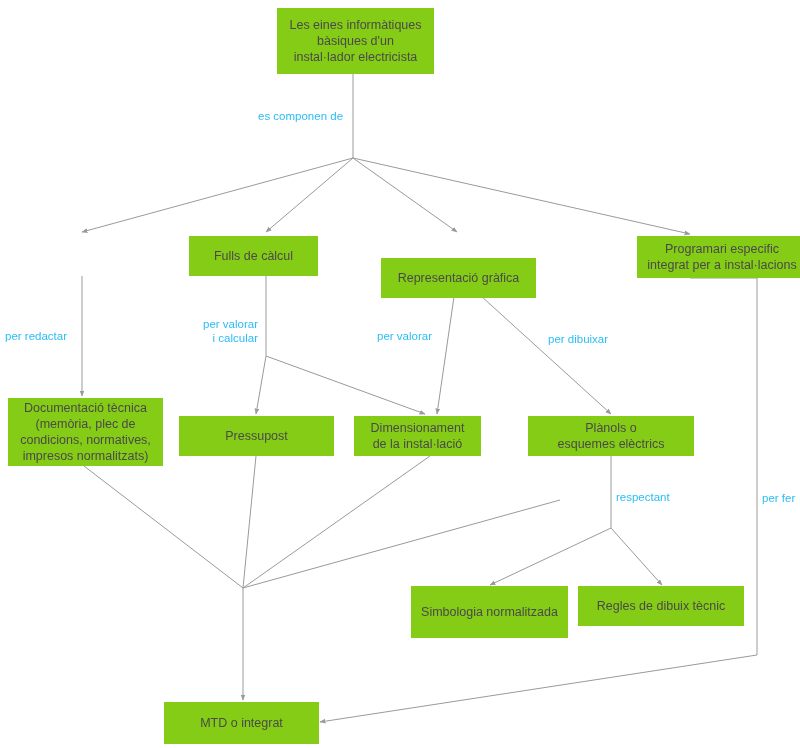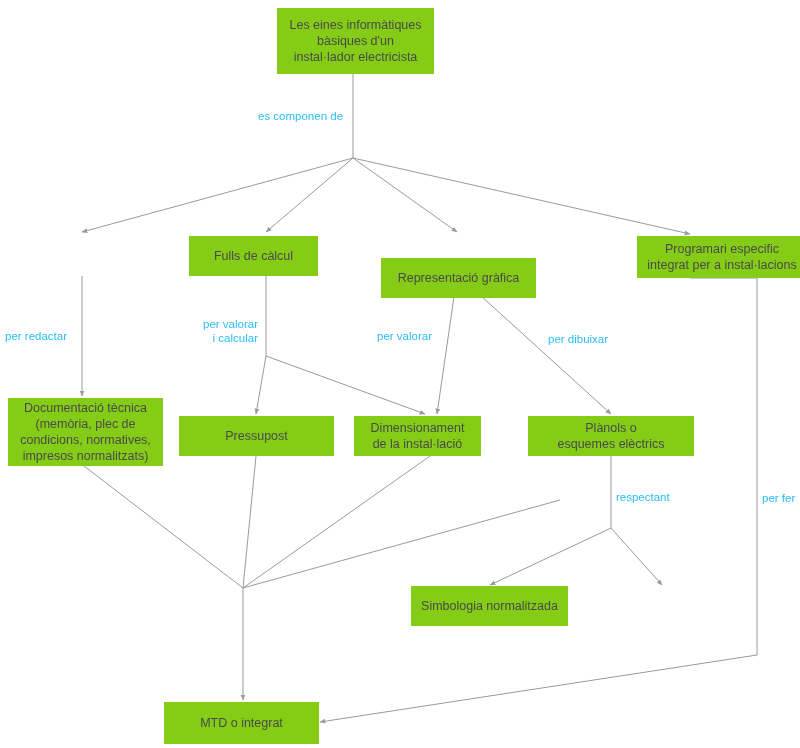"Simbologia normalitzada" div.node { height: 40px -> 52px }
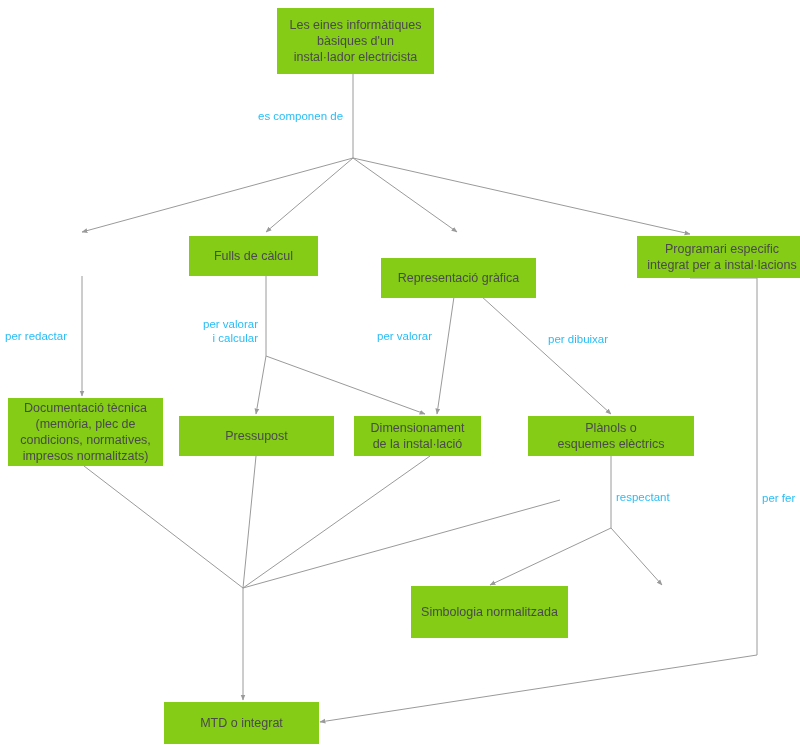"Regles de dibuix tècnic" div.node { html: none -> <div> <span>Regles de dibuix tècnic</span> </div> }
